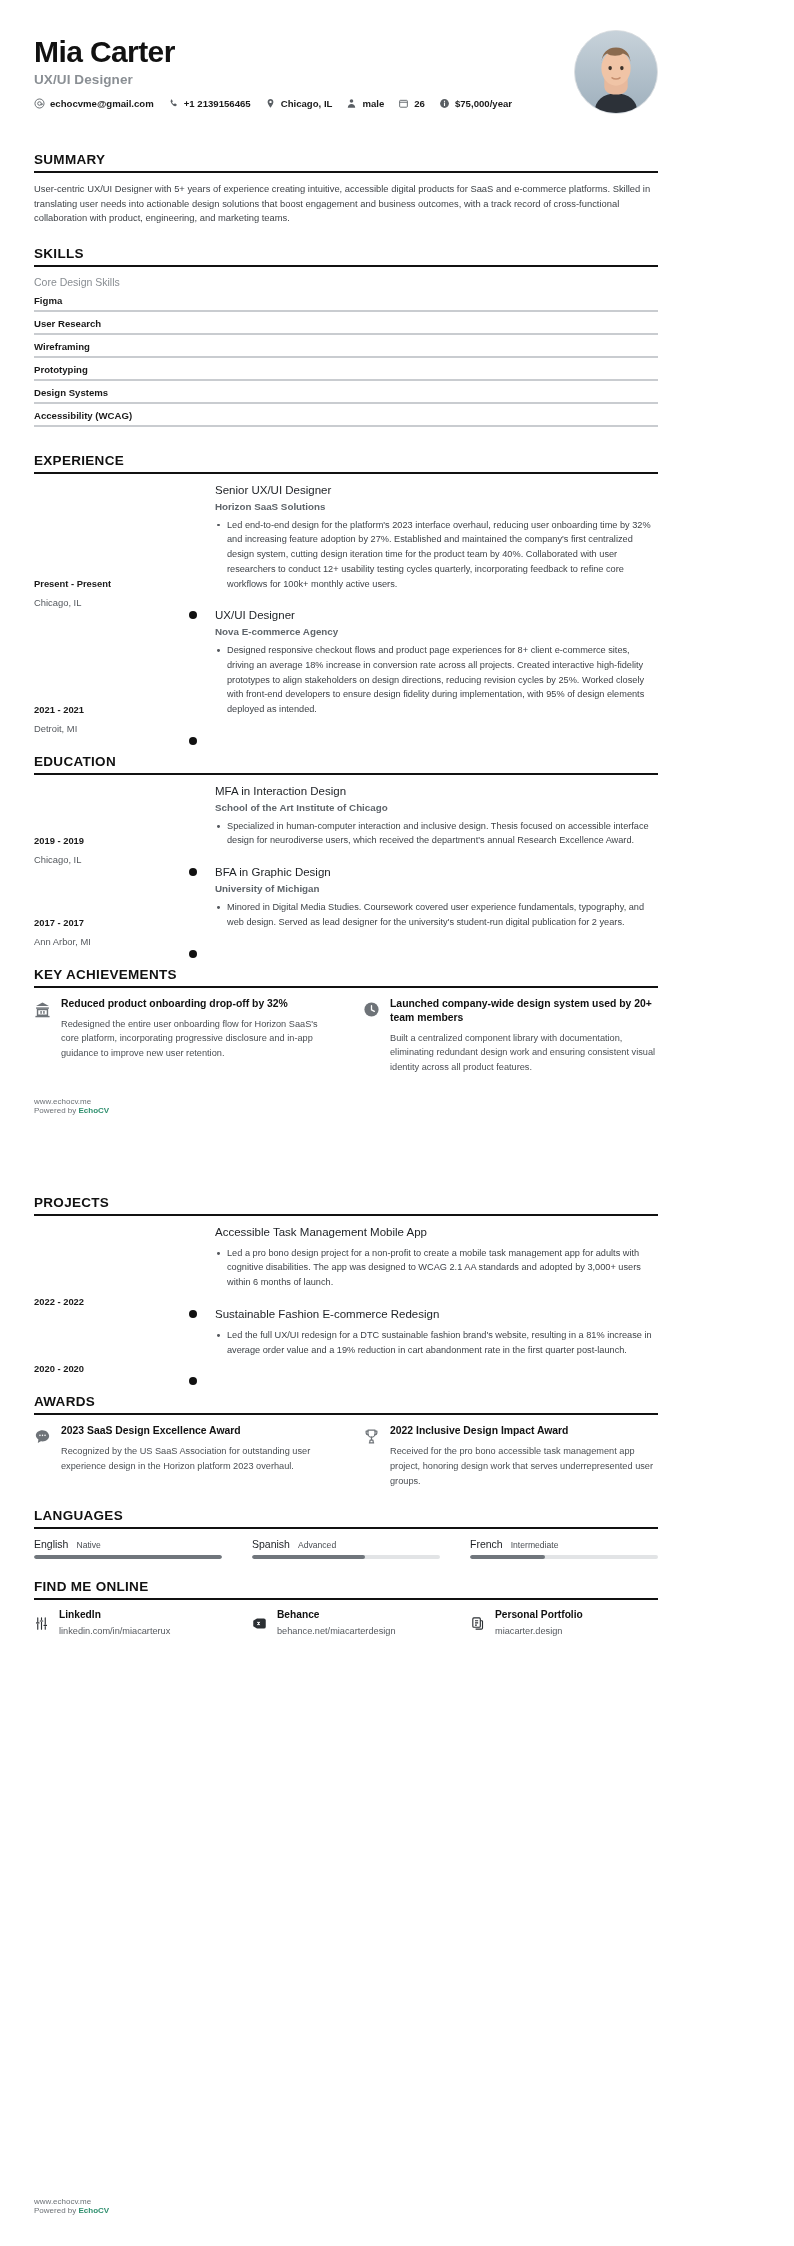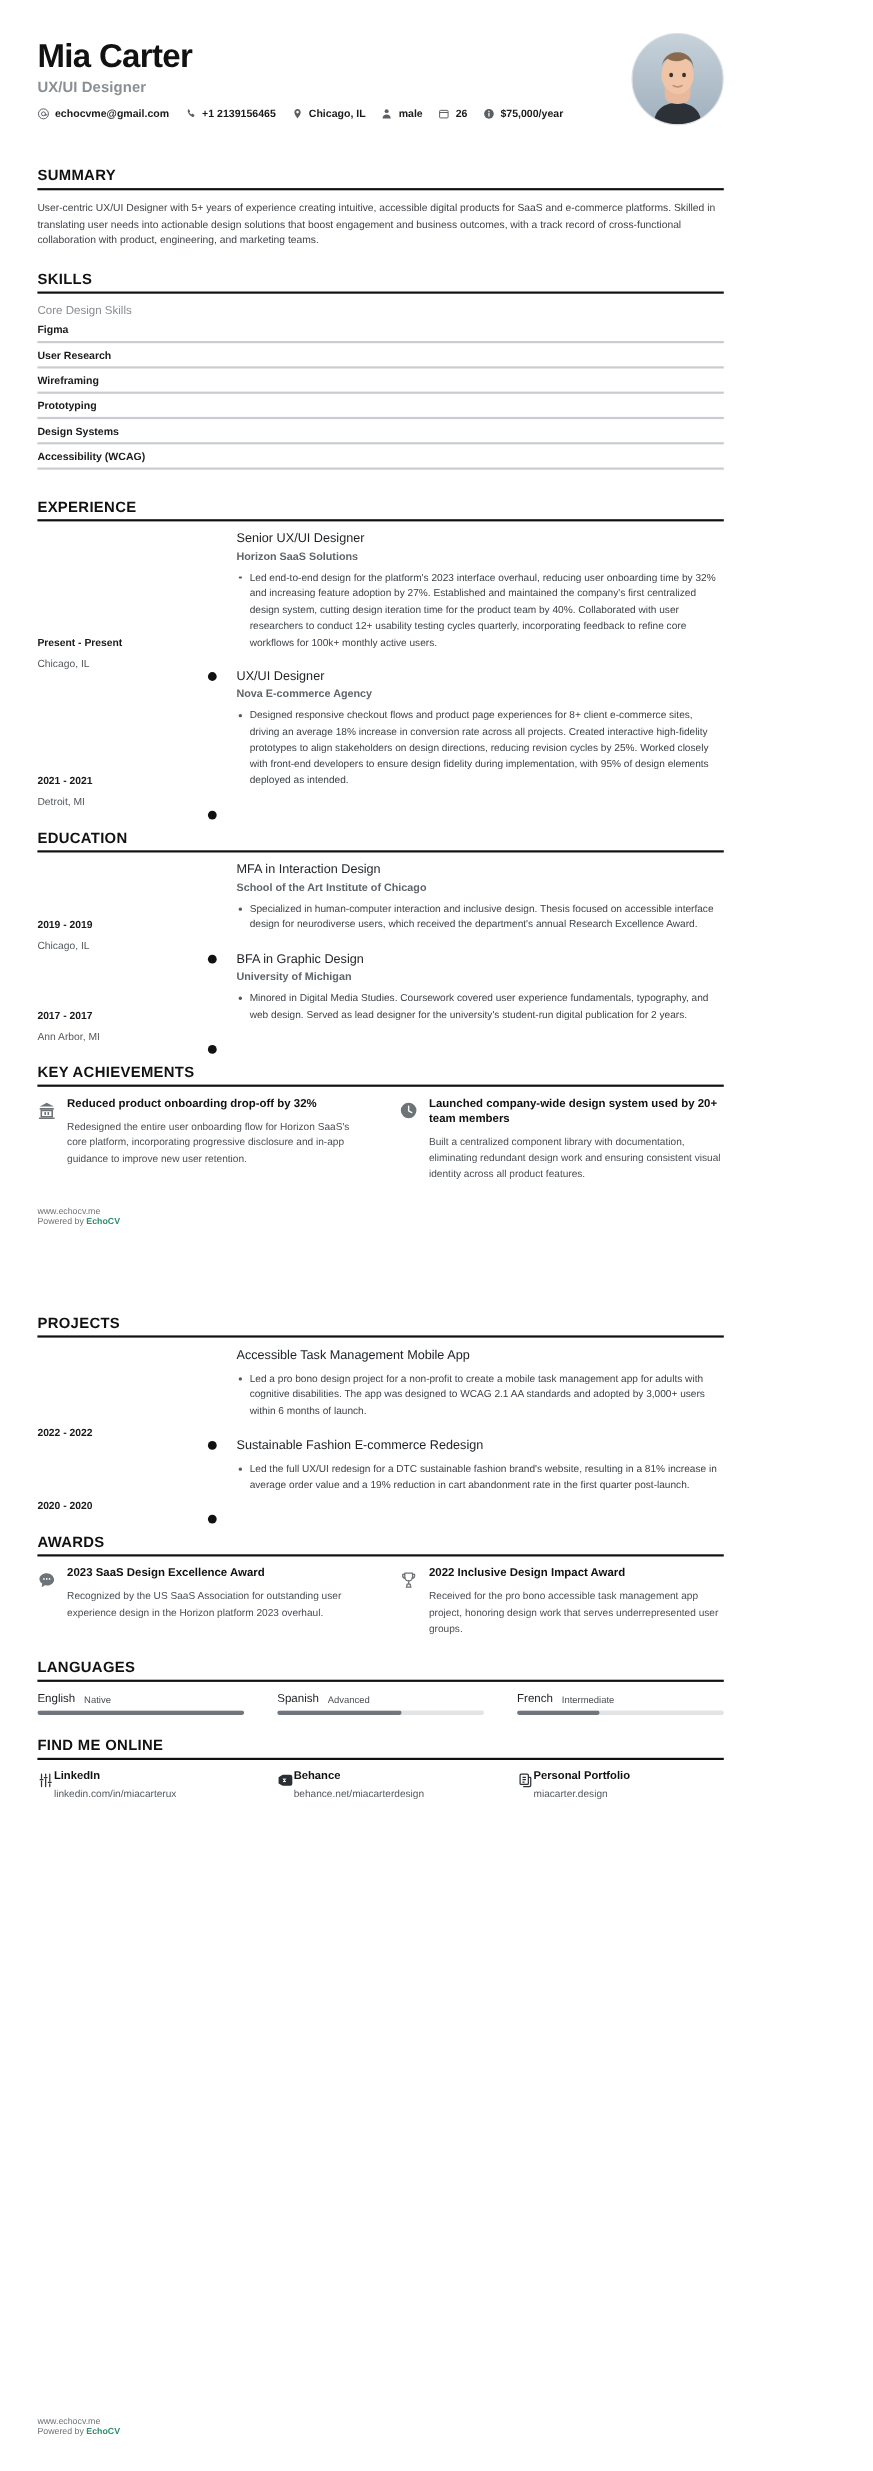"LinkedIn" .online-col { align-items: flex-start -> center; gap: 0 -> 10px }
